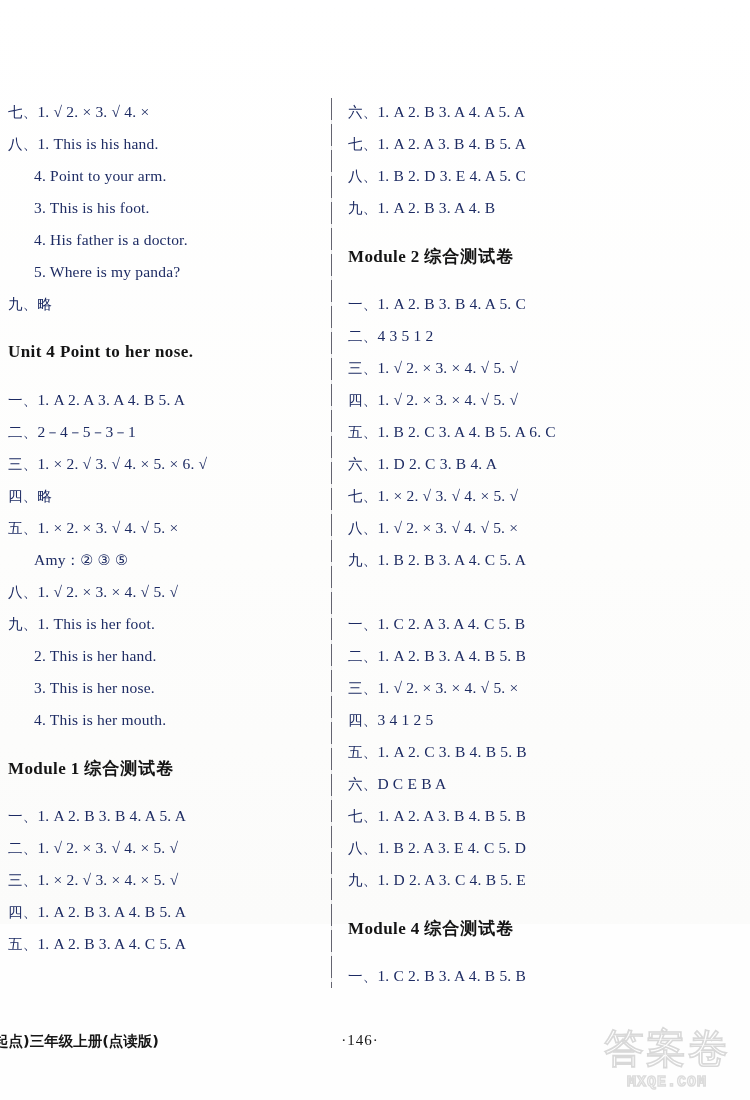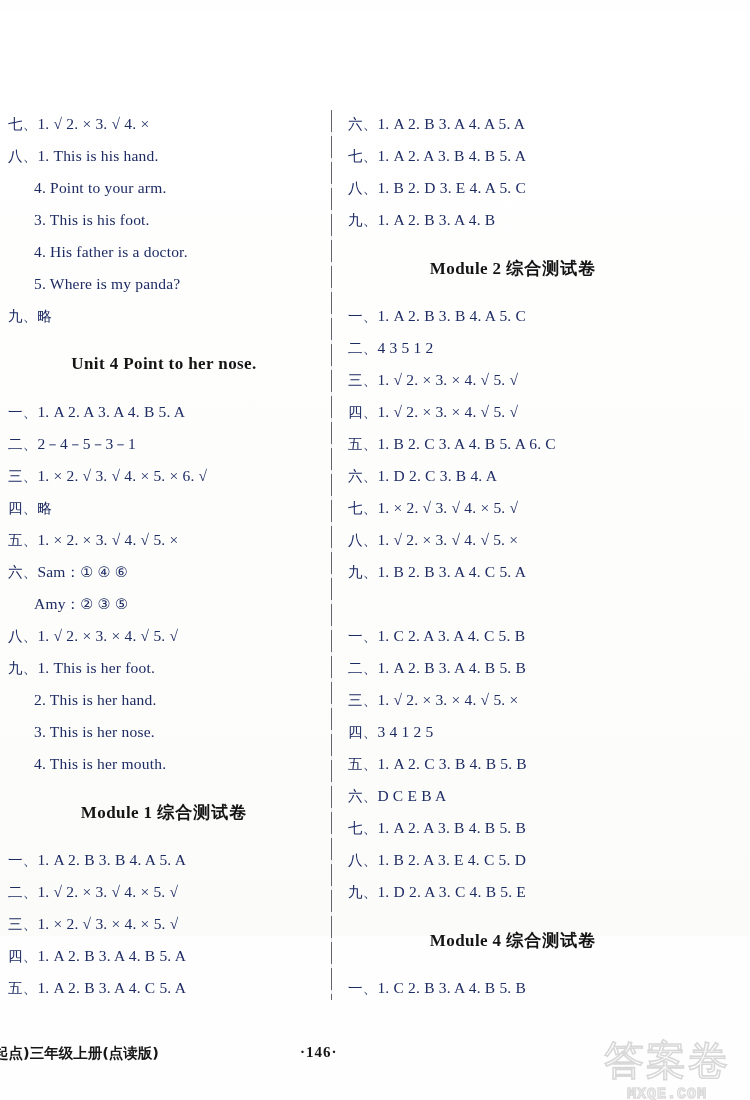"七、1. √ 2. × 3." #page { top: 12px -> 0 }
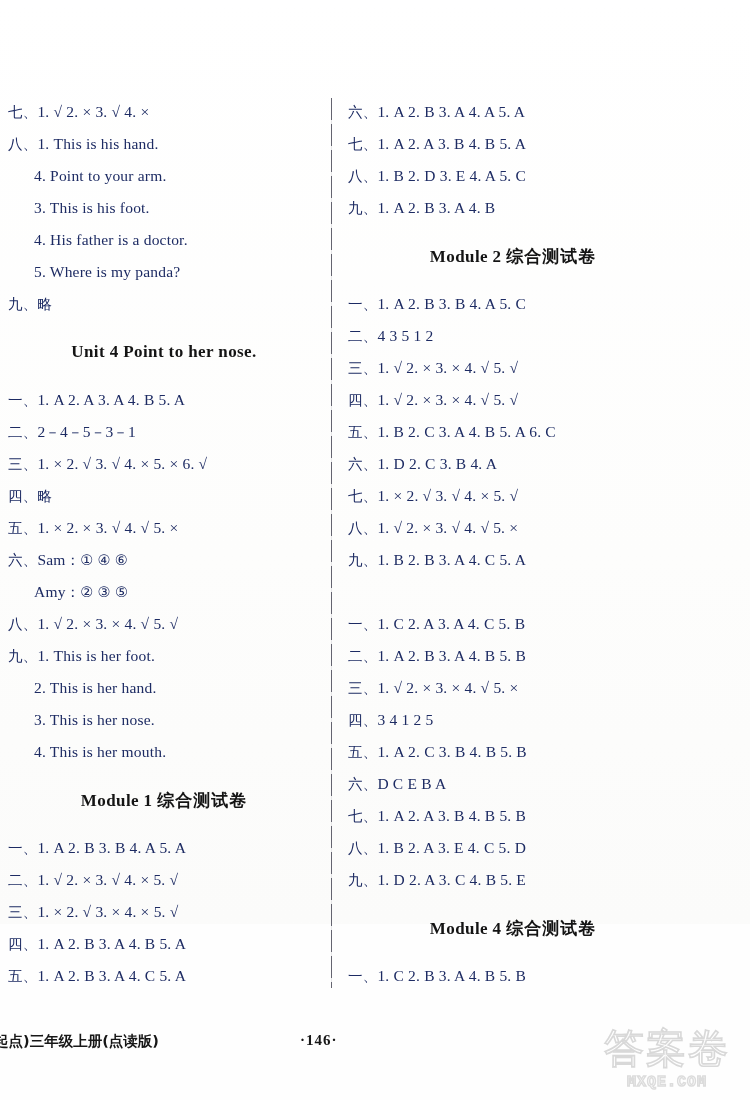"Module 2 综合测试卷" .section-heading { text-align: center -> none }
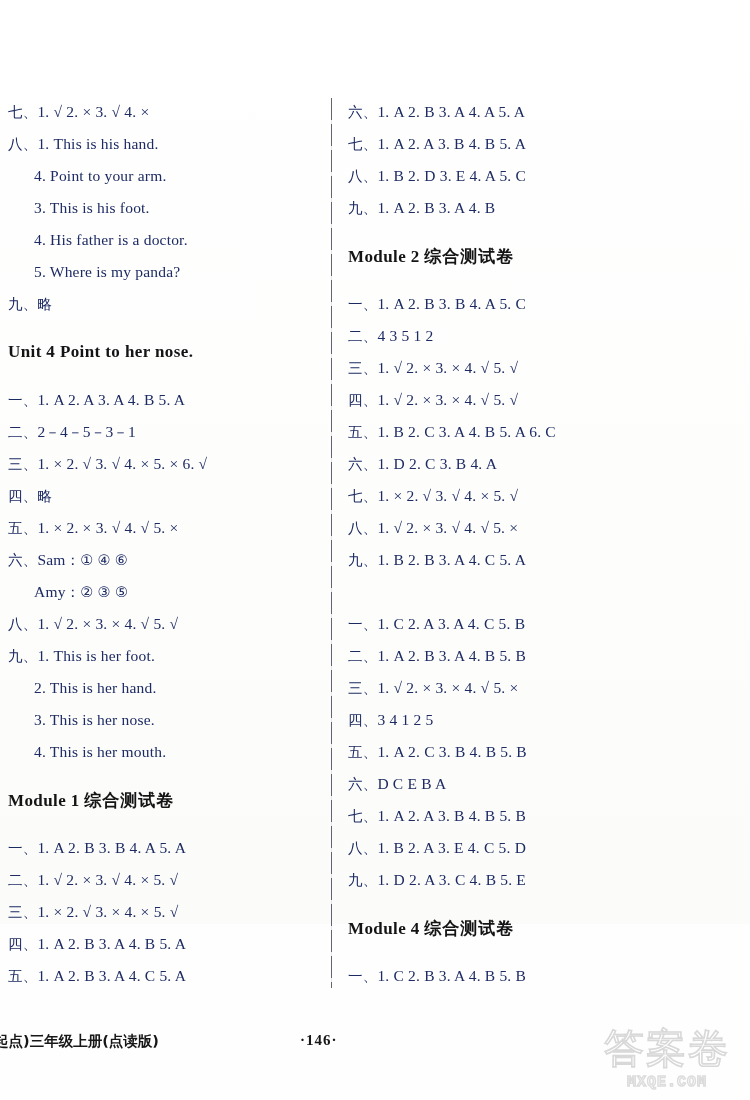"六、Sam：① ④ ⑥" div.ans-line { html: <div><span>六、</span>Sam<span>：①</span> <span>④</span> <span>⑥</span></div> -> none }
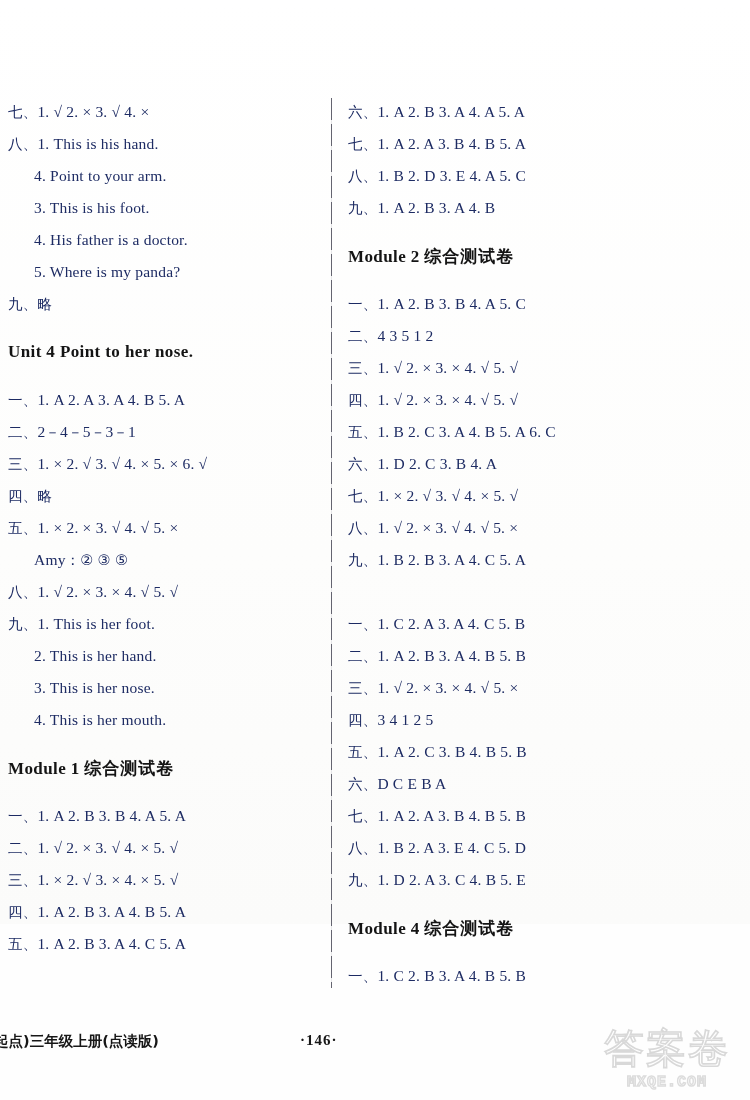"·146·" #footer-page { font-weight: bold -> normal; text-align: none -> center }
